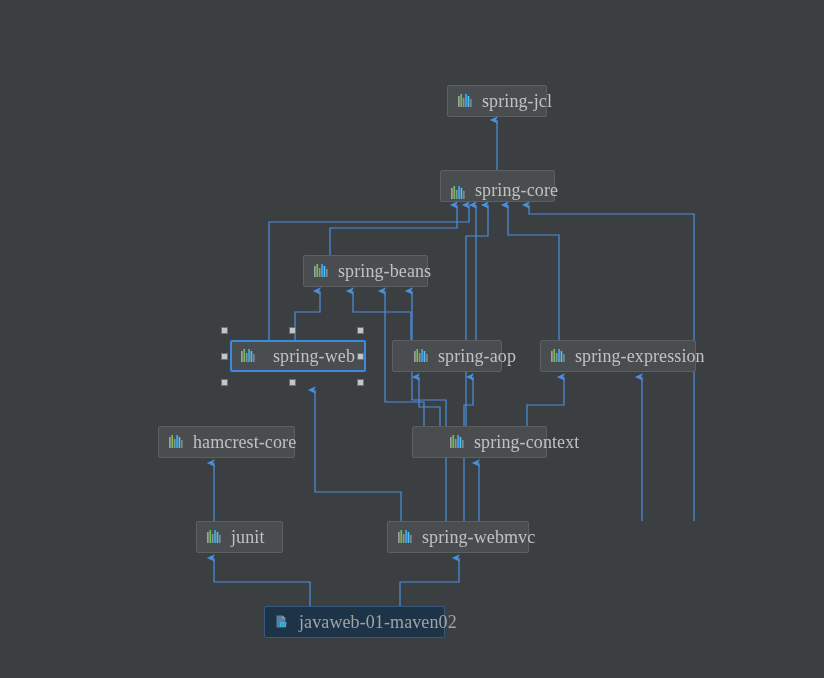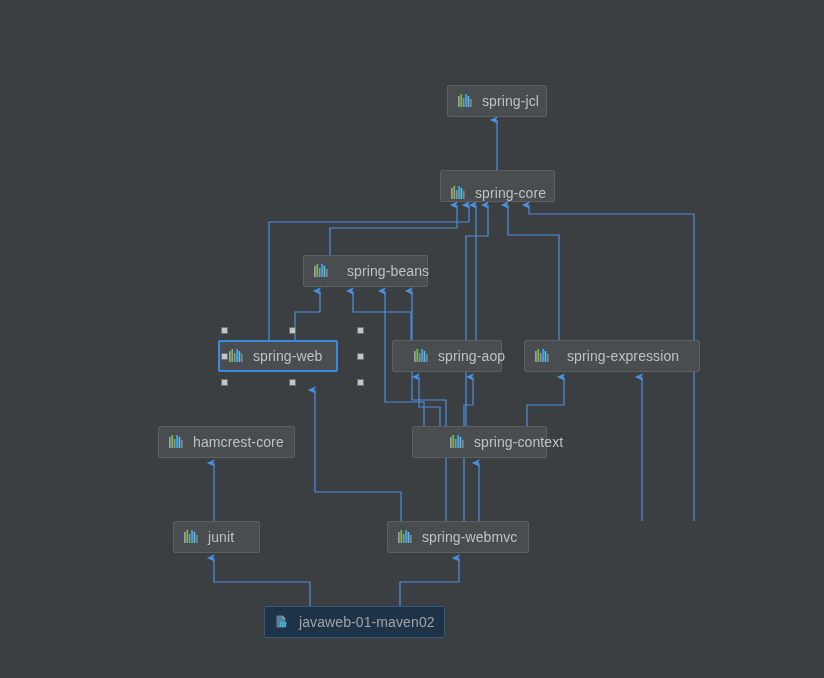"spring-jcl" .node-label { font-family: none -> Liberation Serif, serif; font-size: 14px -> 18px }
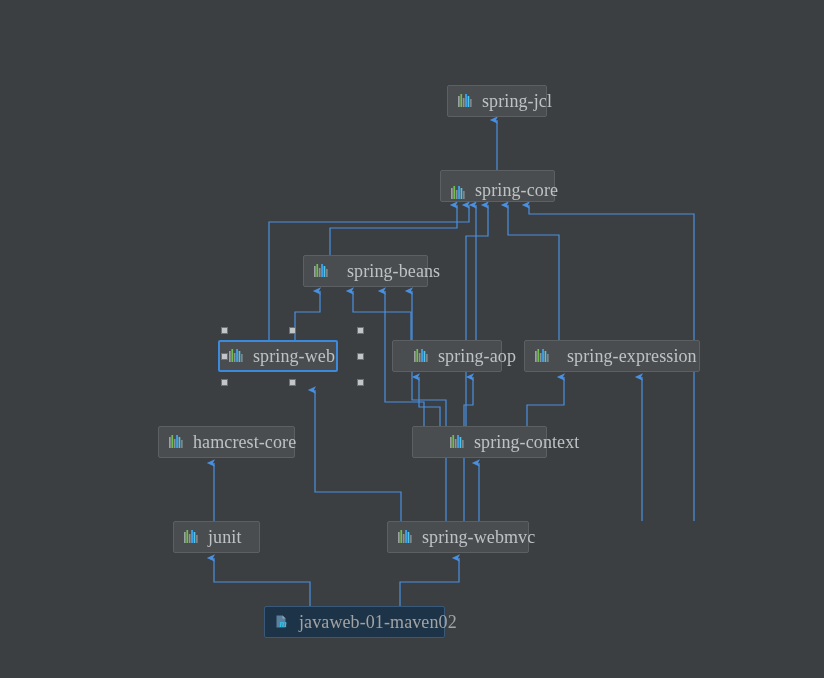"spring-beans" div.node { gap: 9px -> none }
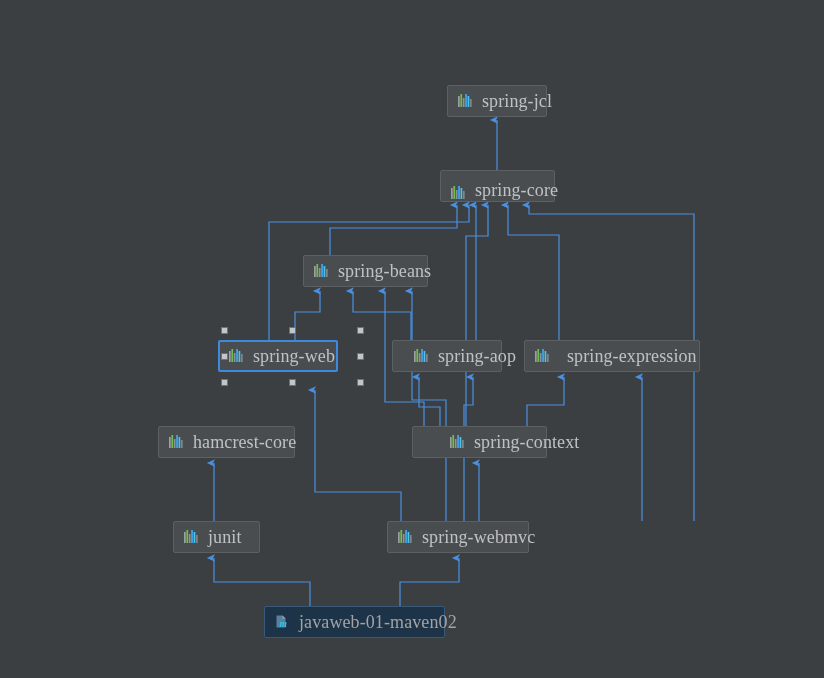"spring-web" div.node { gap: none -> 8px; left: 218px -> 230px; width: 120px -> 136px }
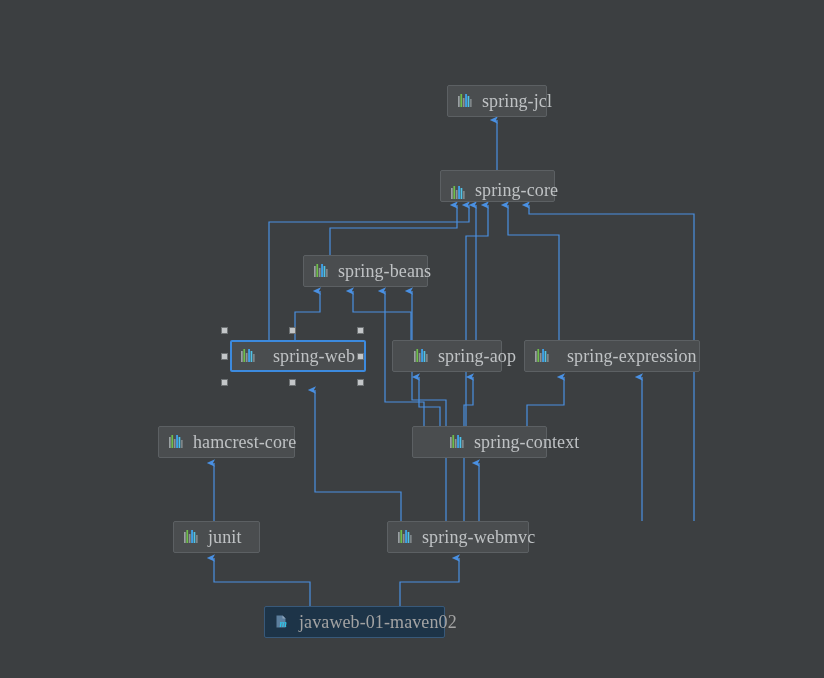"spring-expression" div.node { gap: 8px -> none; left: 524px -> 540px; width: 176px -> 156px }
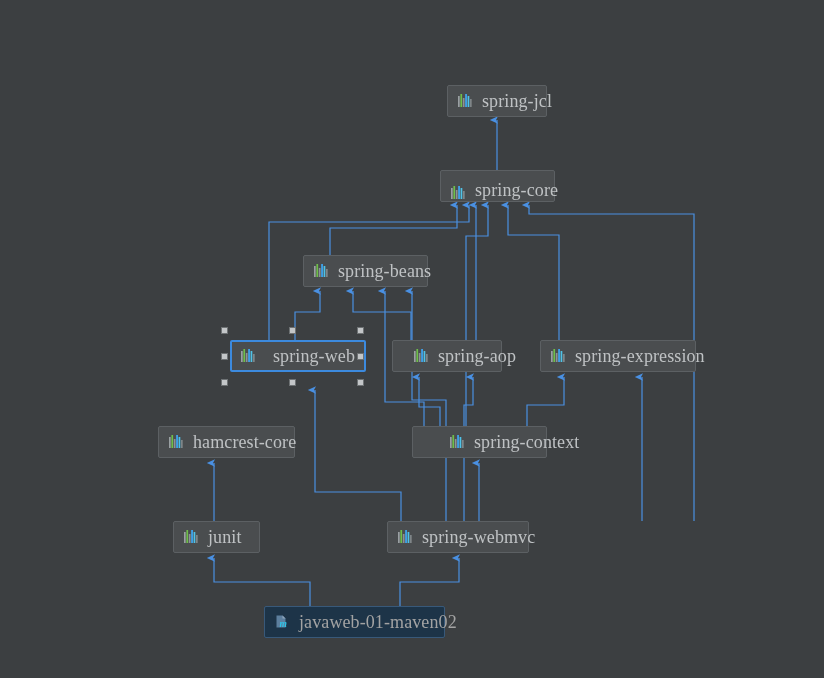"junit" div.node { left: 173px -> 196px }
